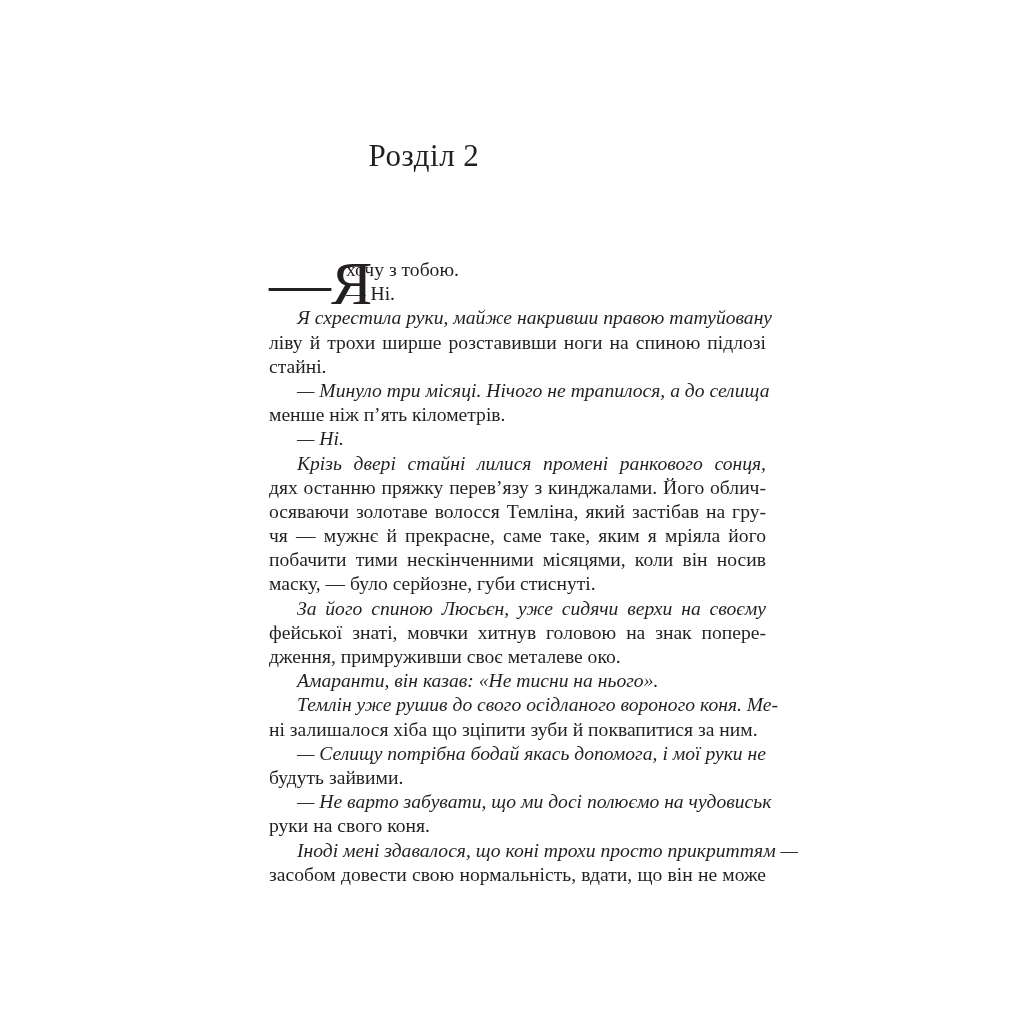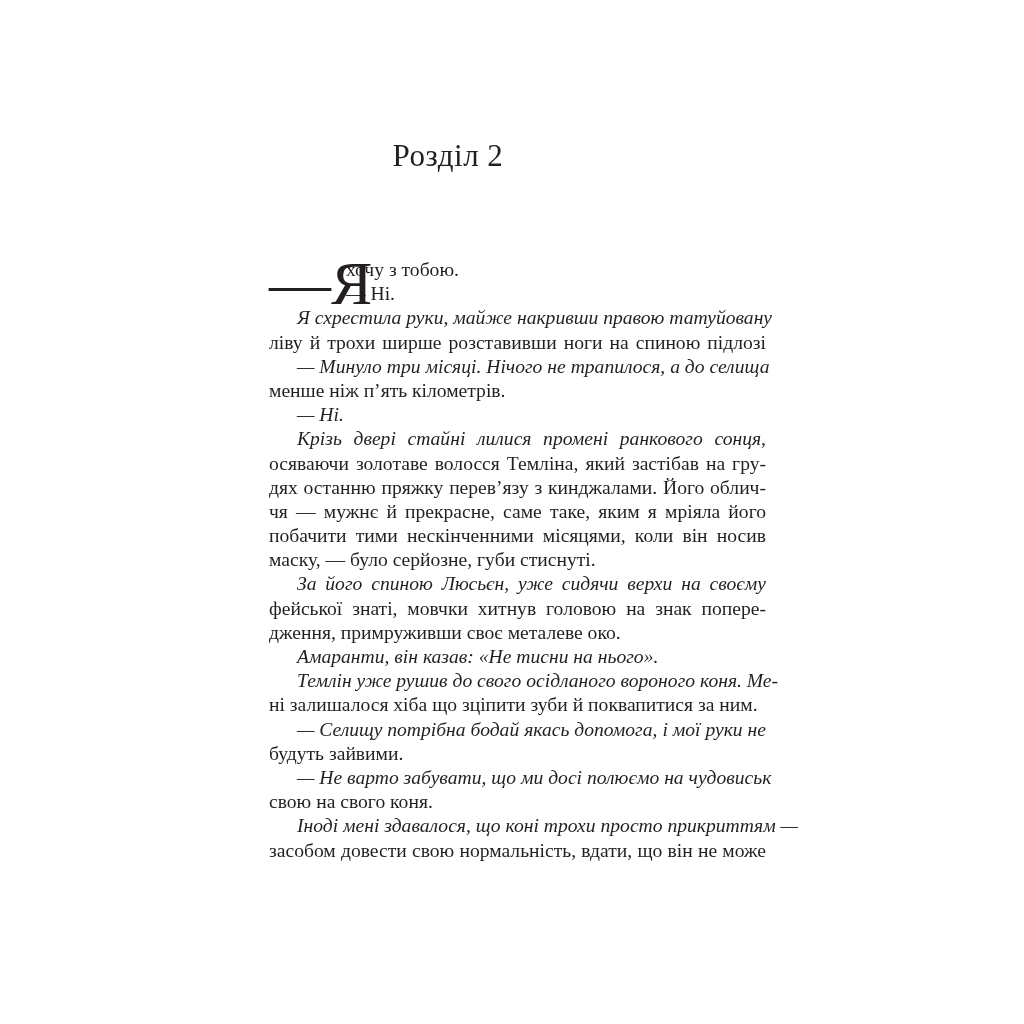"Розділ 2" .chapter-title { padding-left: 24px -> none }
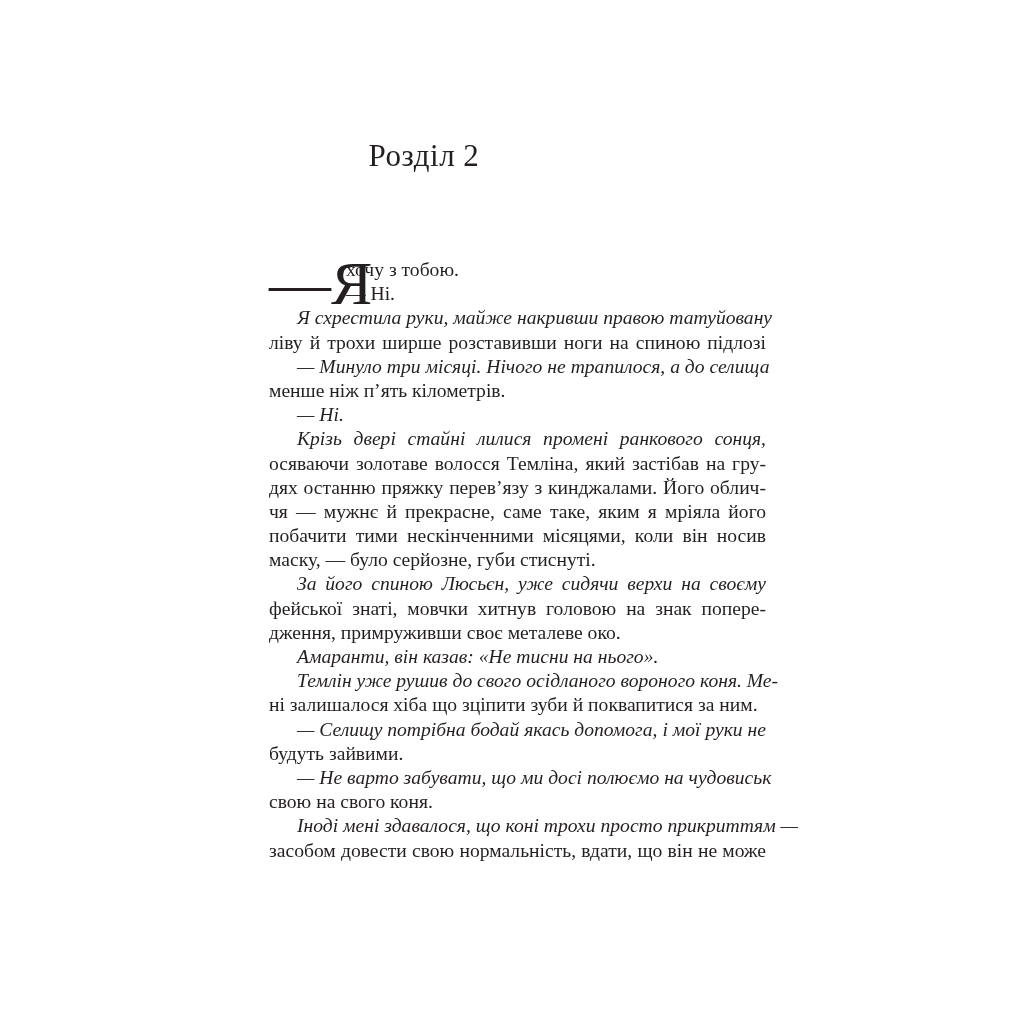"стайні." span.line { html: none -> <span>стайні.</span> }
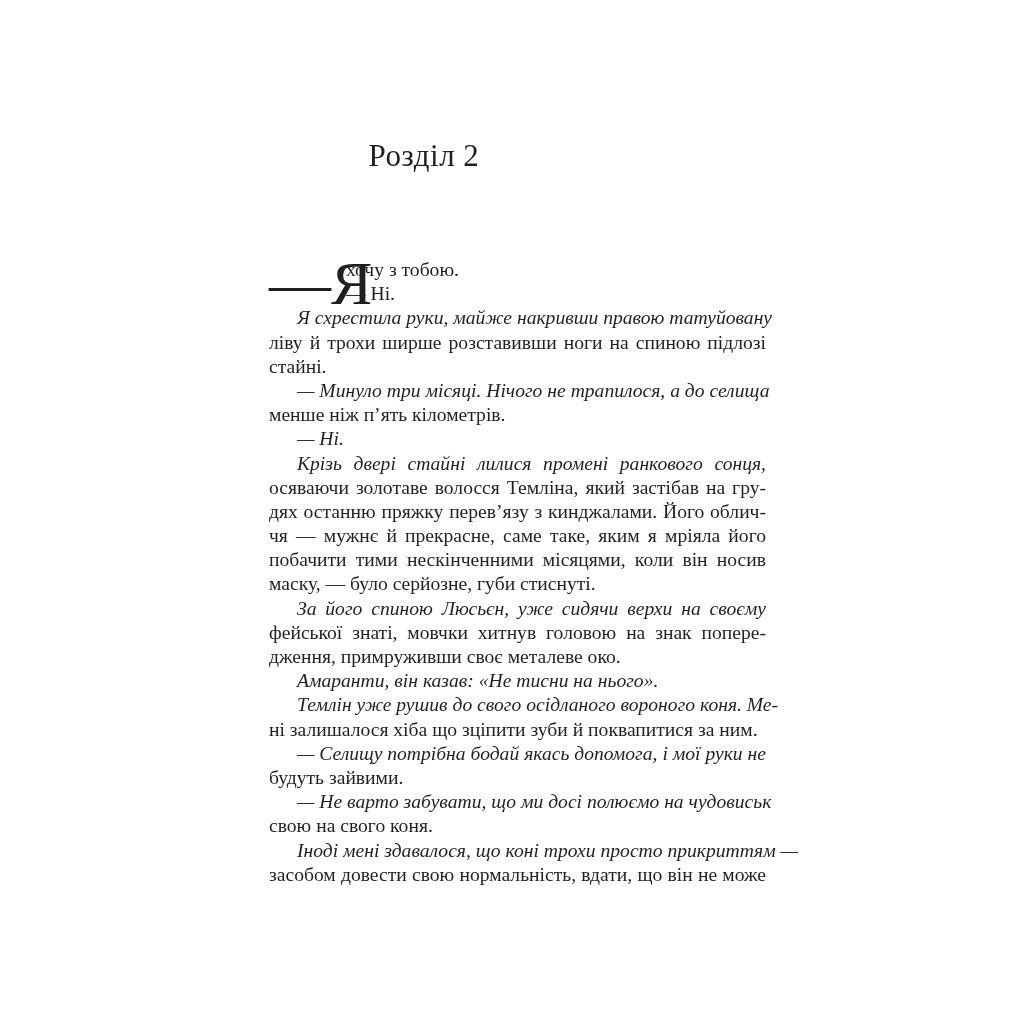"осяваючи золотаве волосся Темліна, який" span.line { order: before "дях останню пряжку перев’язу з" -> after "дях останню пряжку перев’язу з" }
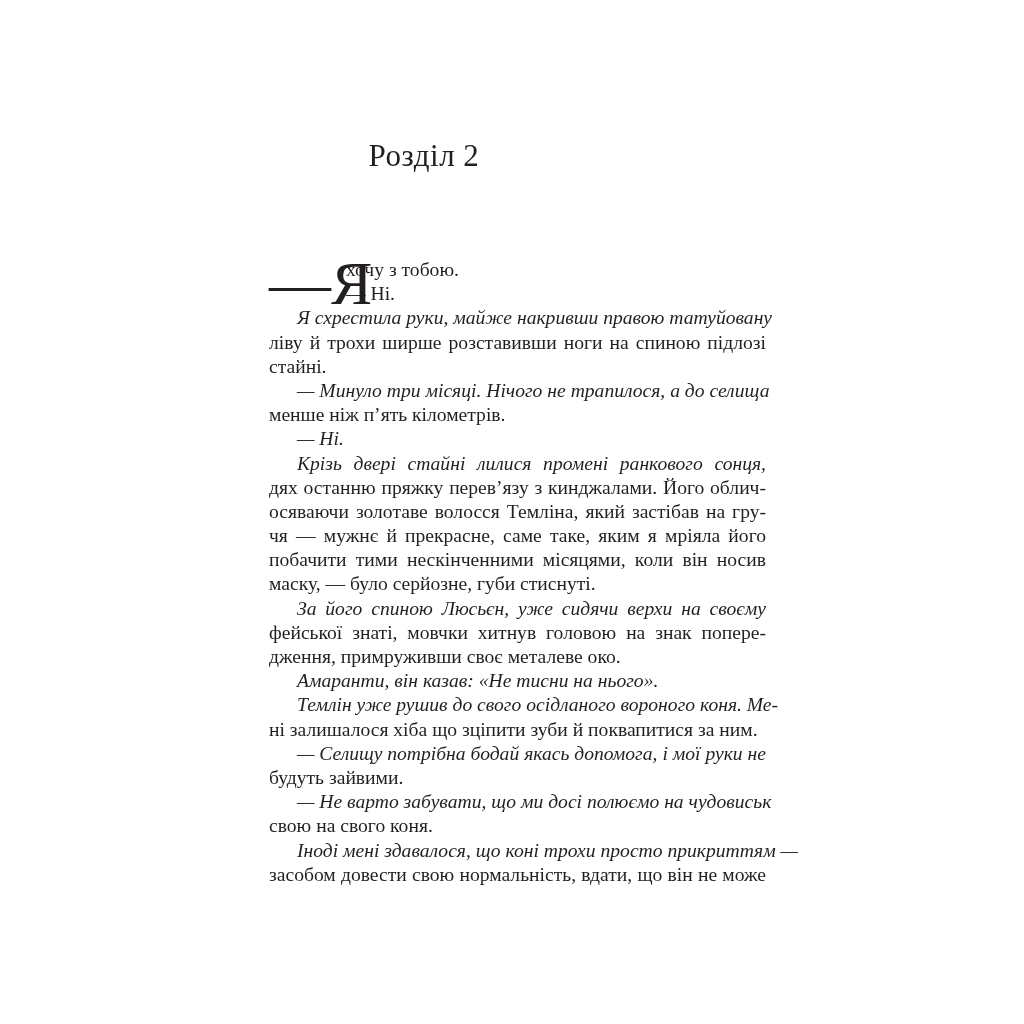"свою на свого коня." span.line { text: свою -> руки }
